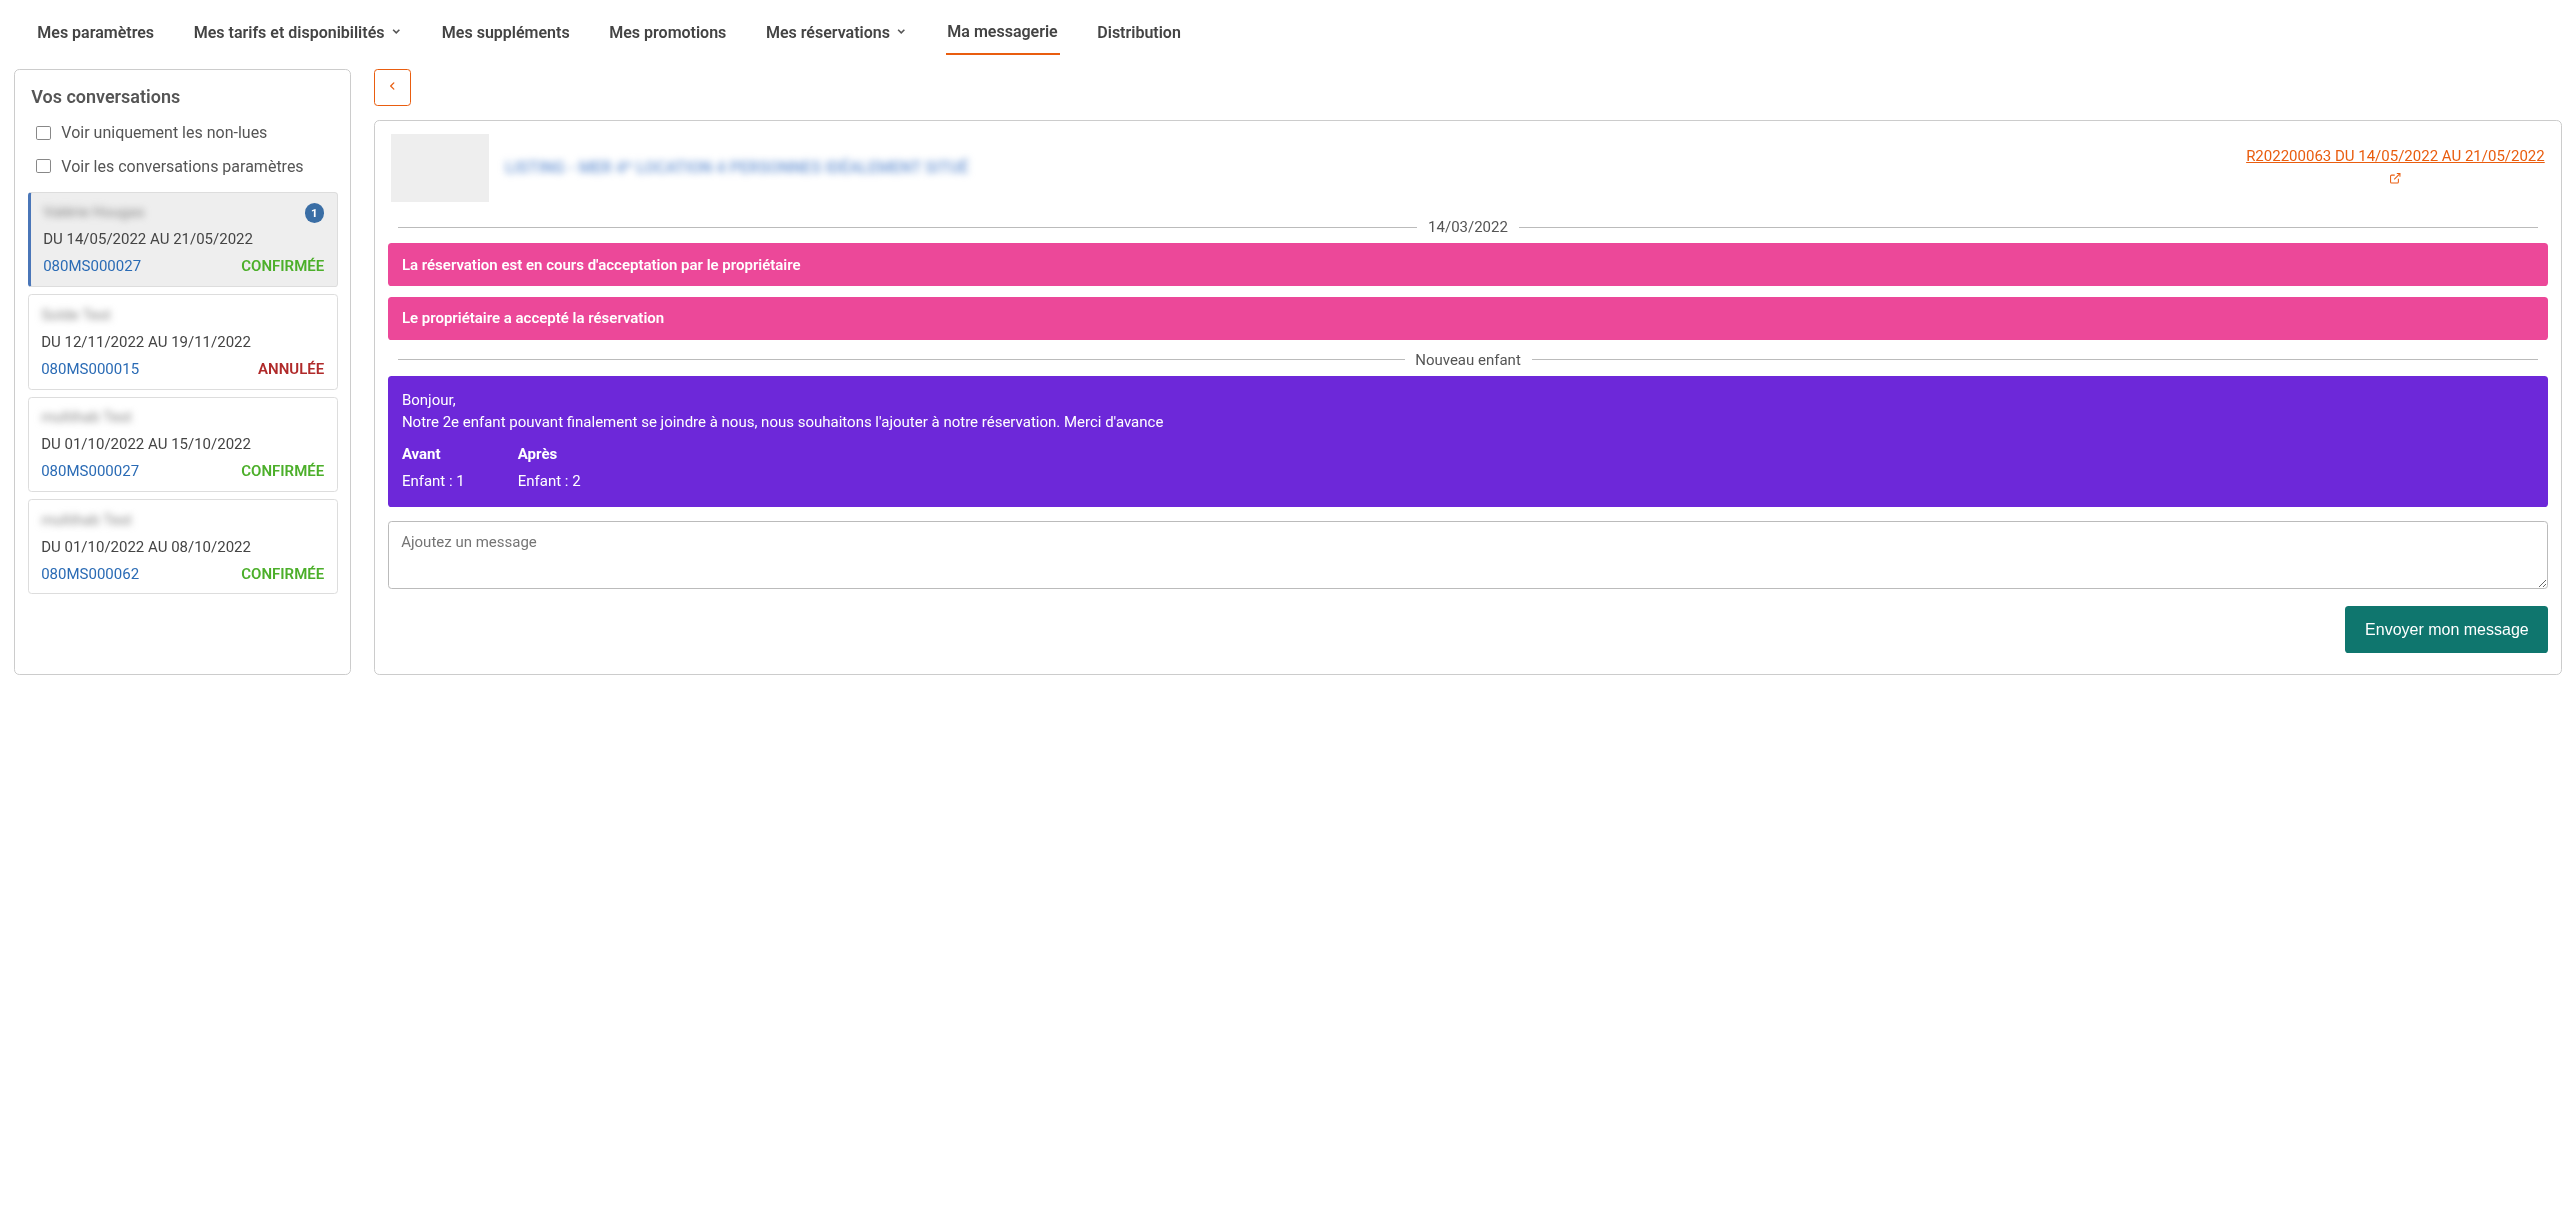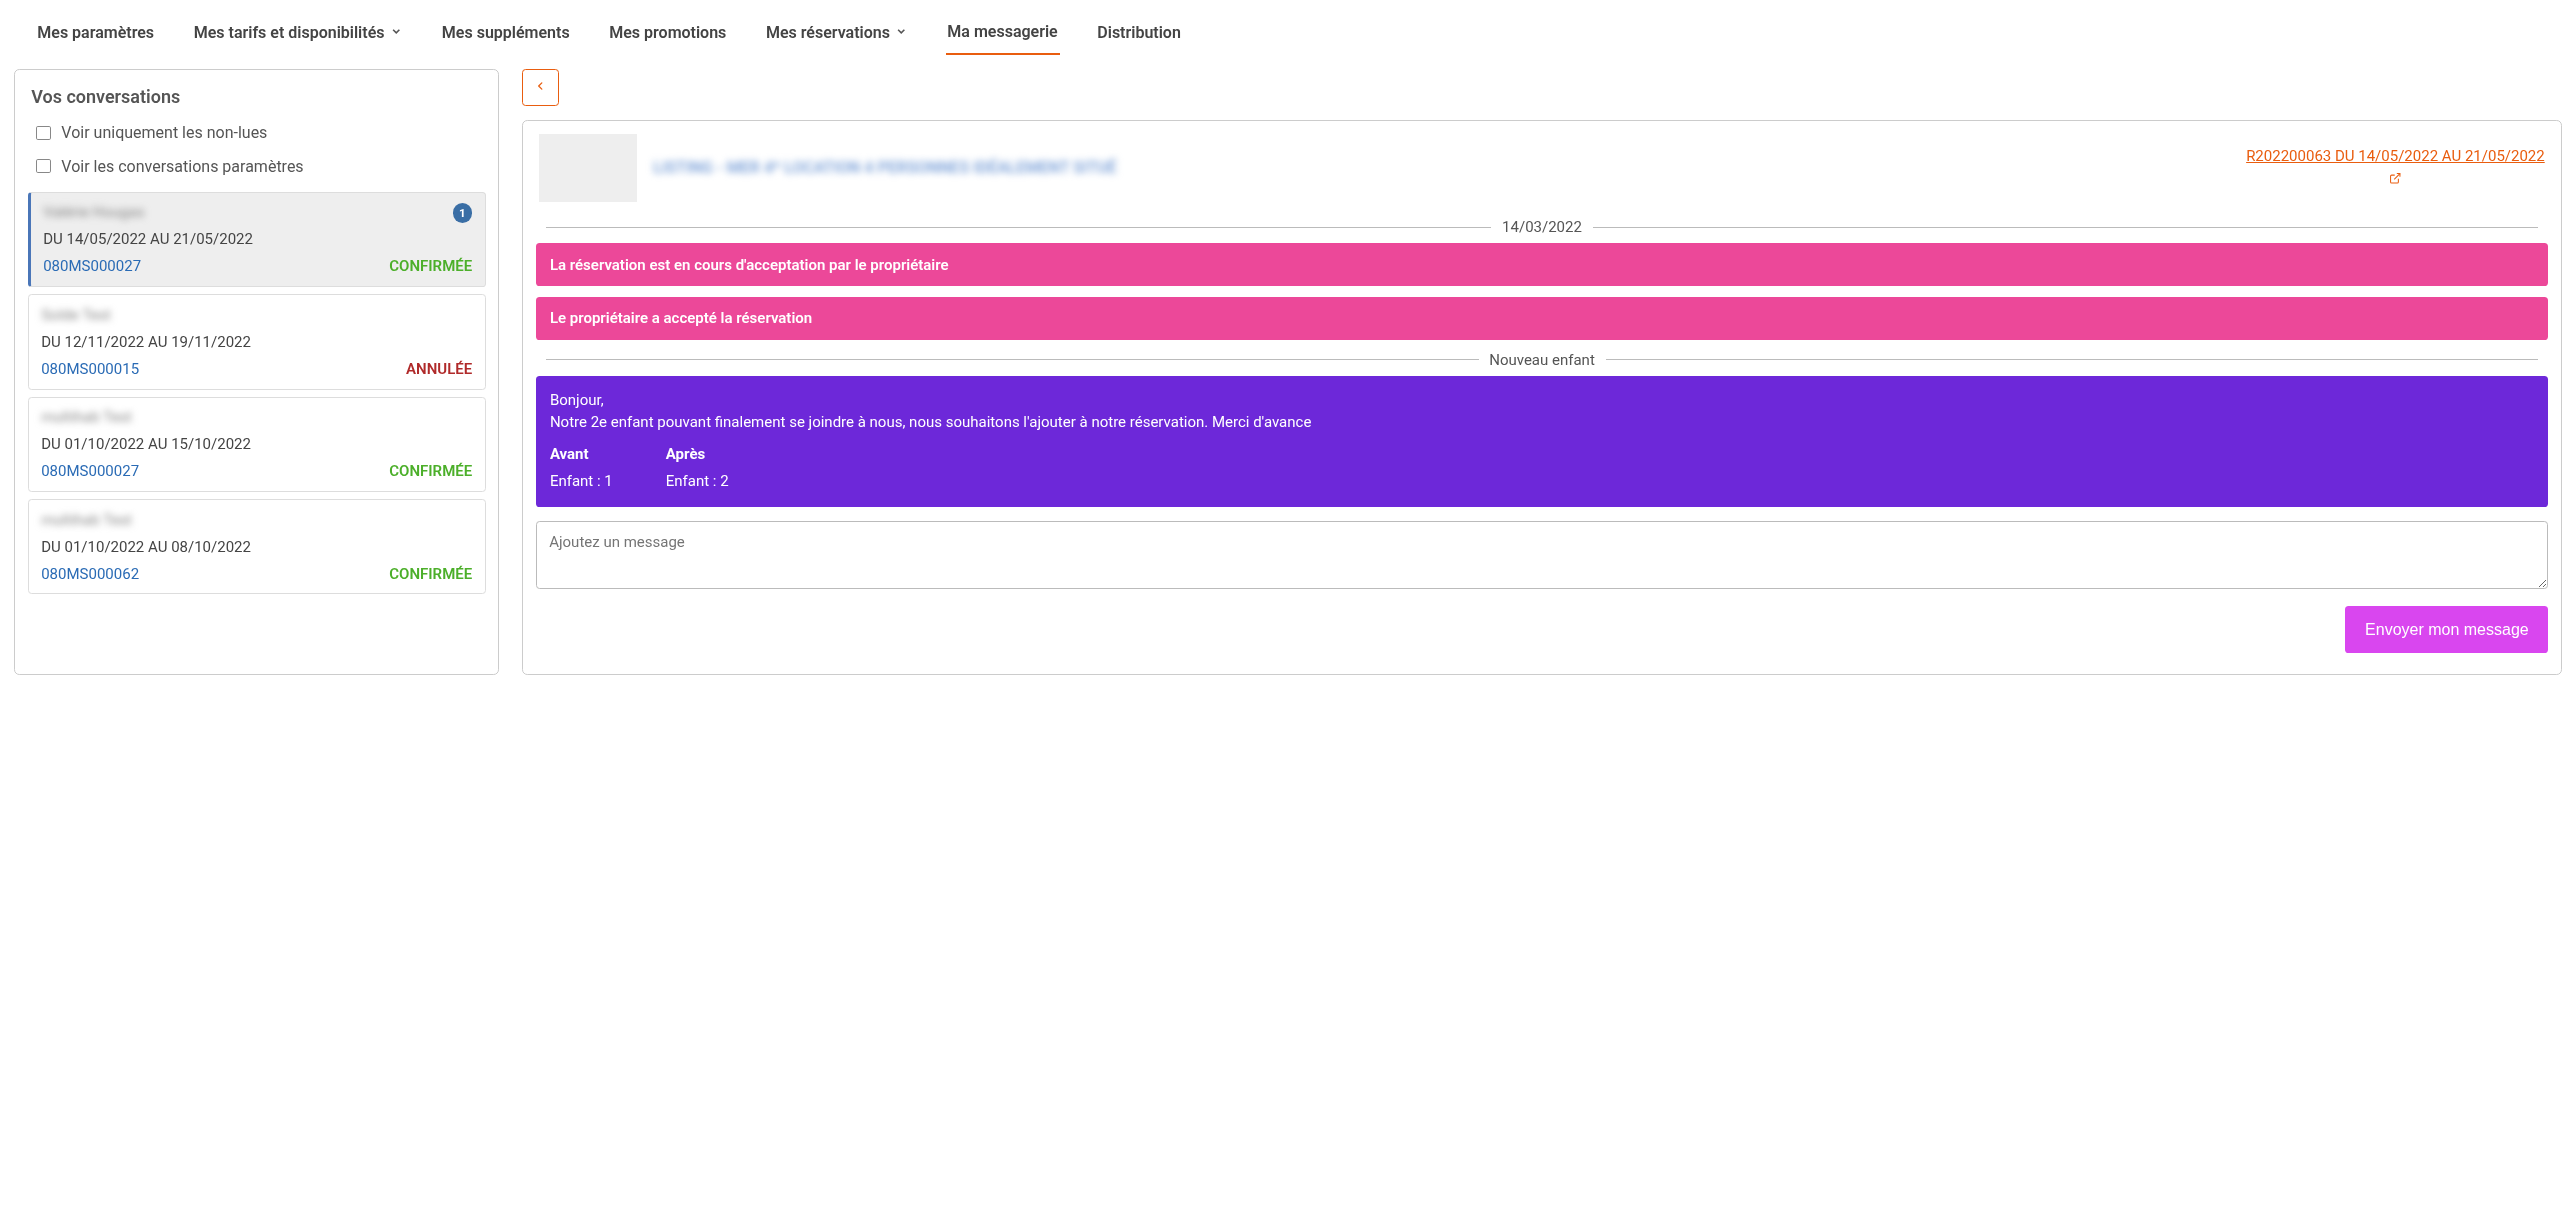"Vos conversations" .sidebar { width: 485px -> 337px }
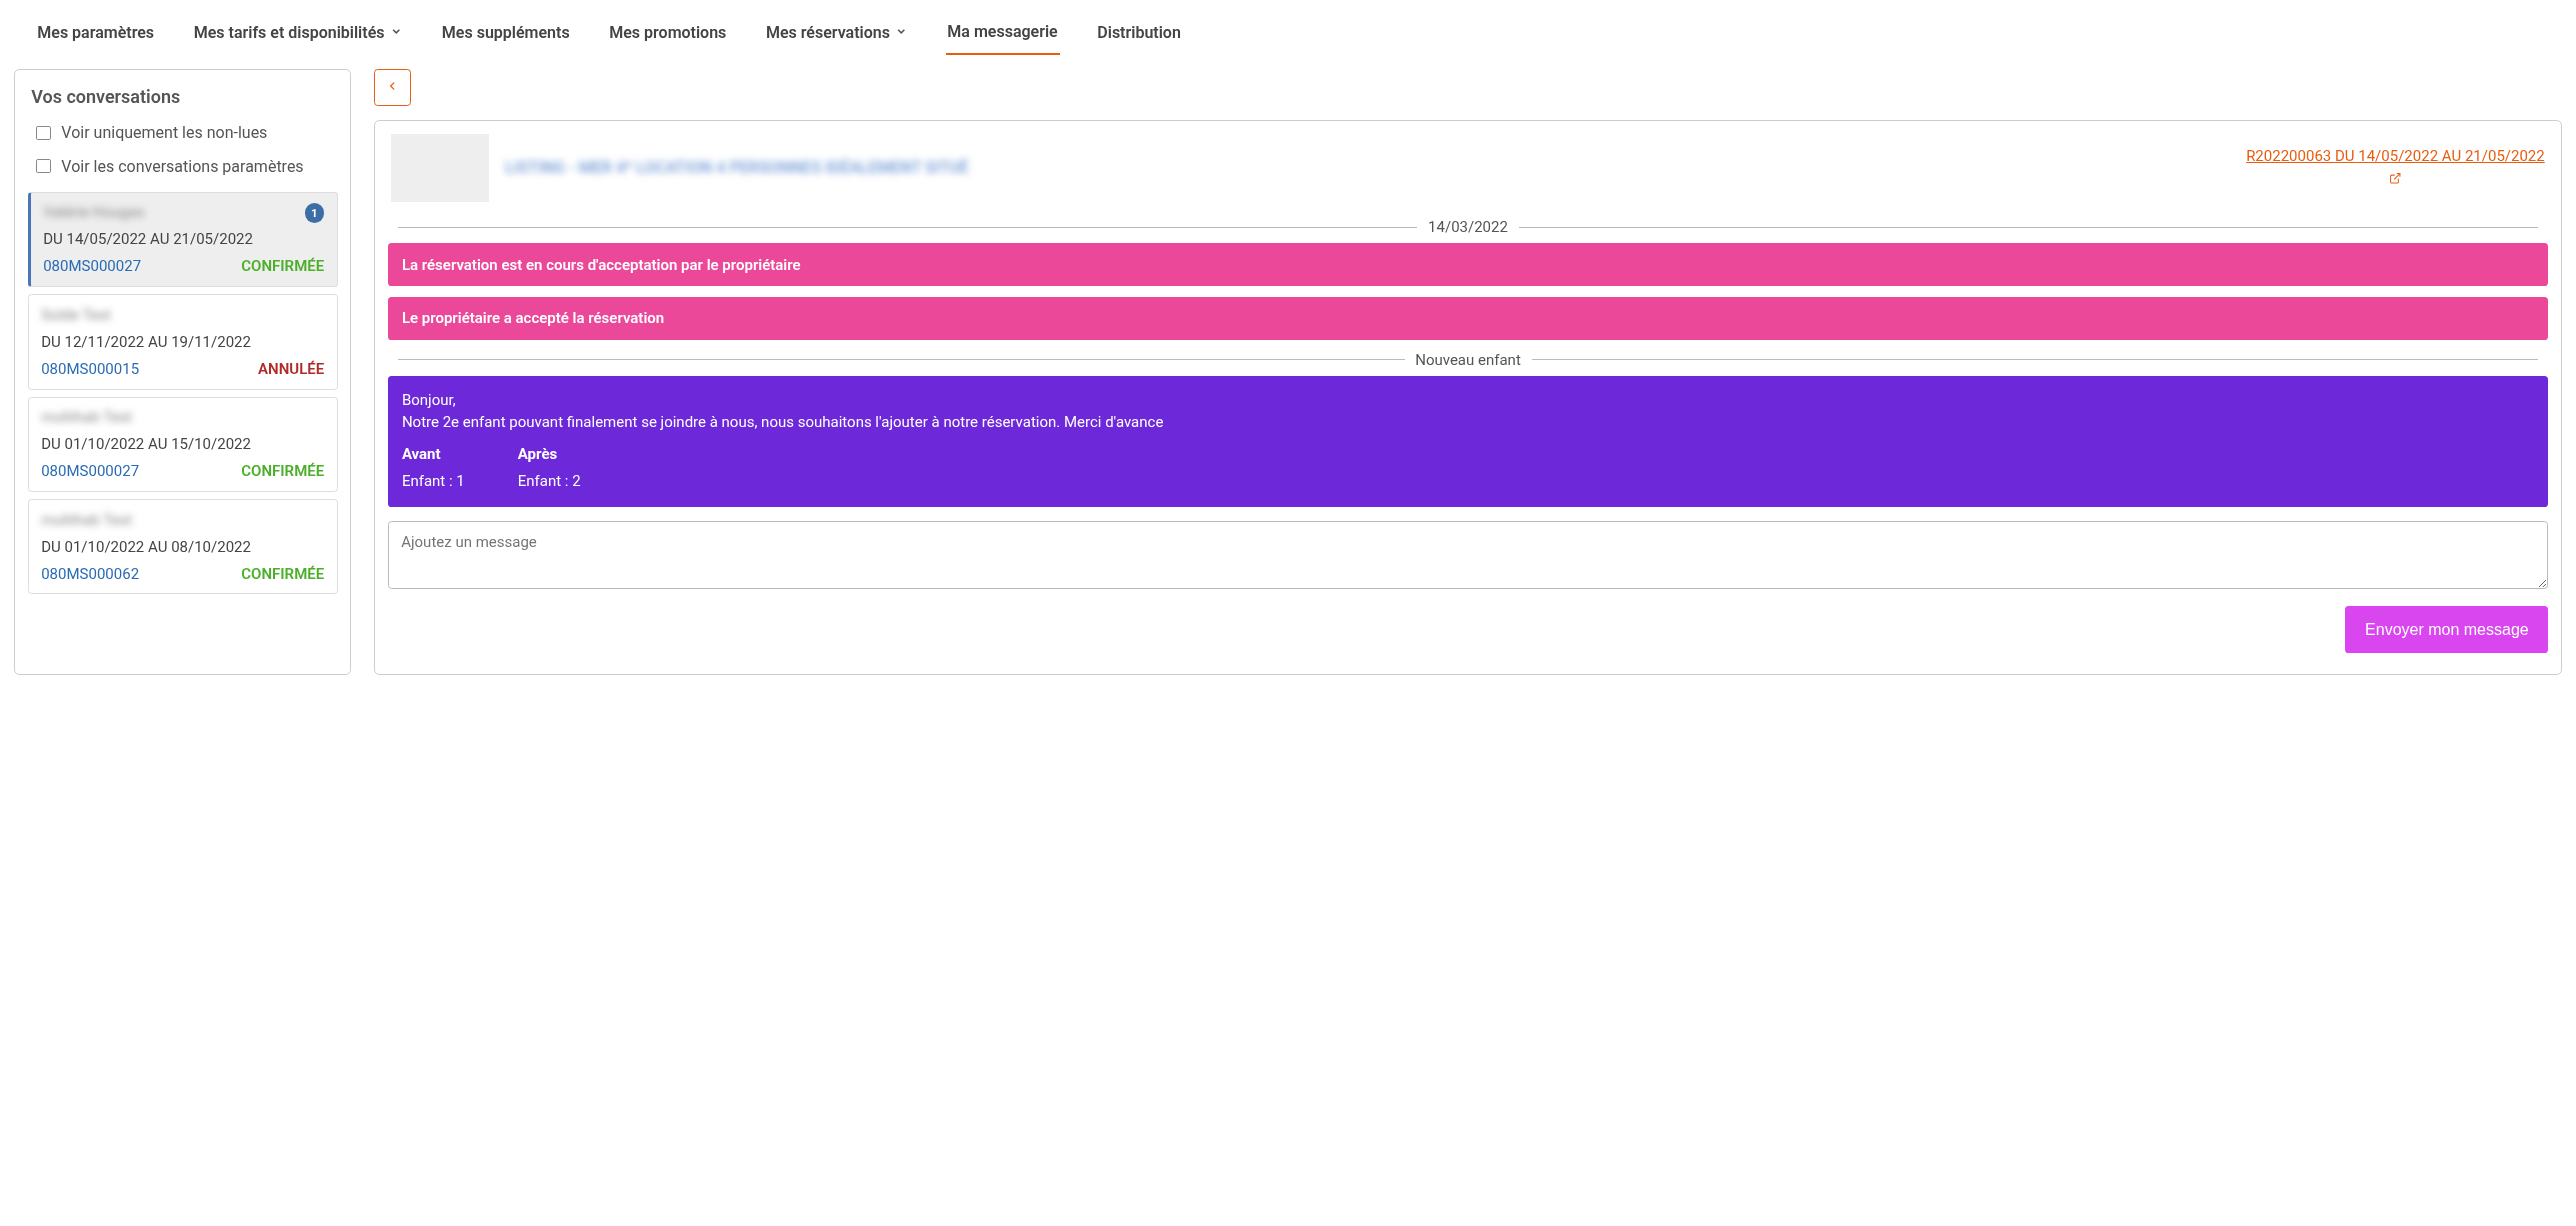"Envoyer mon message" .sendbtn { background: #d946ef -> #0f766e }
